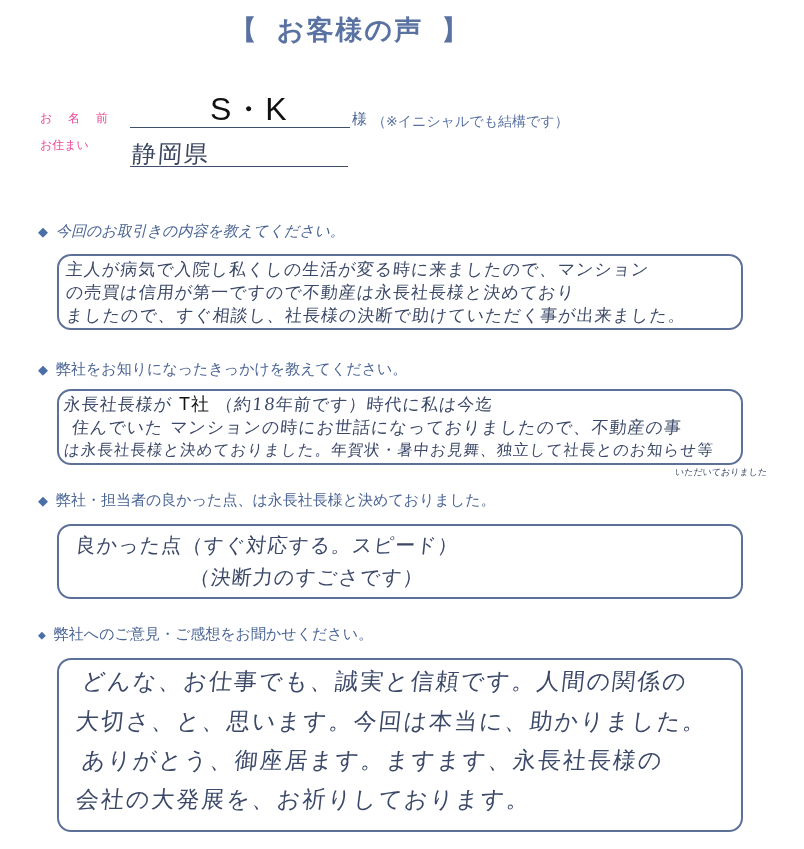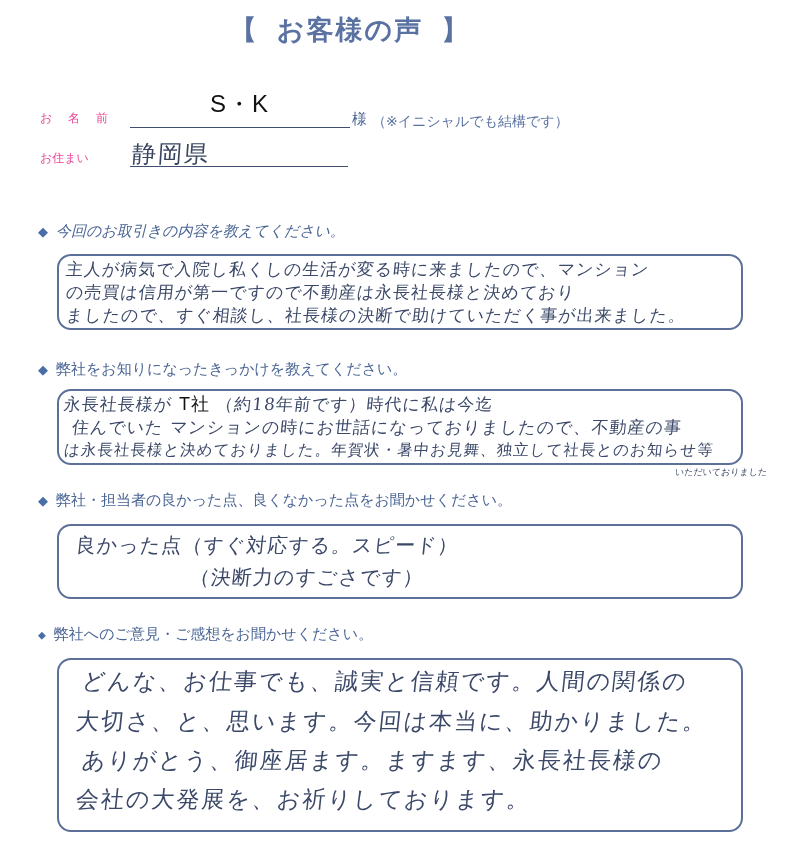"S・K" .name-val { font-size: 24px -> 32px }
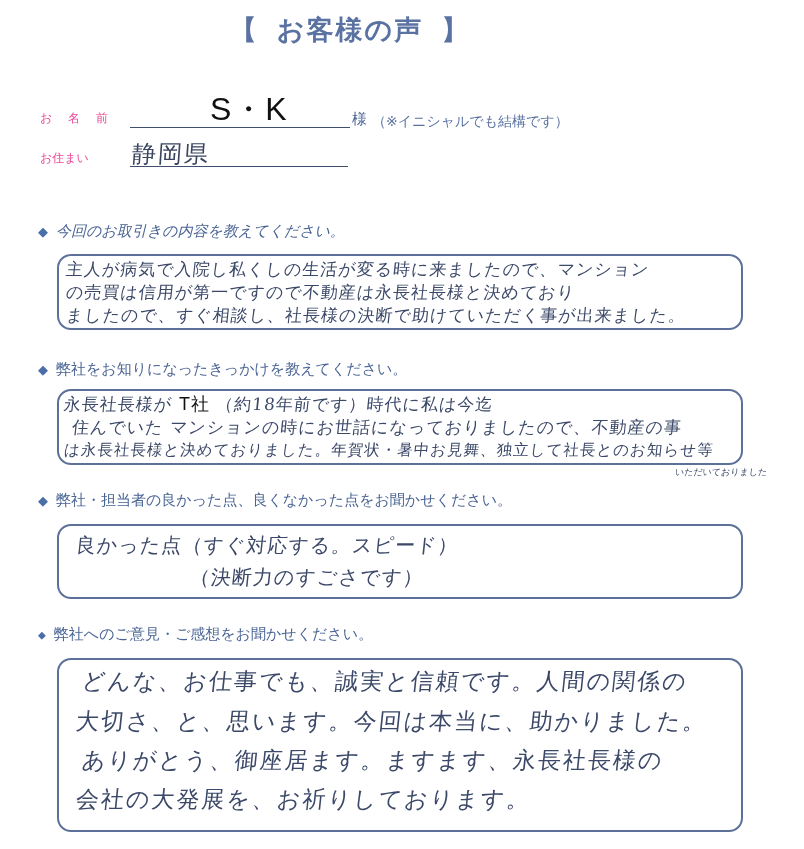"お住まい" div.lbl { top: 150px -> 137px }
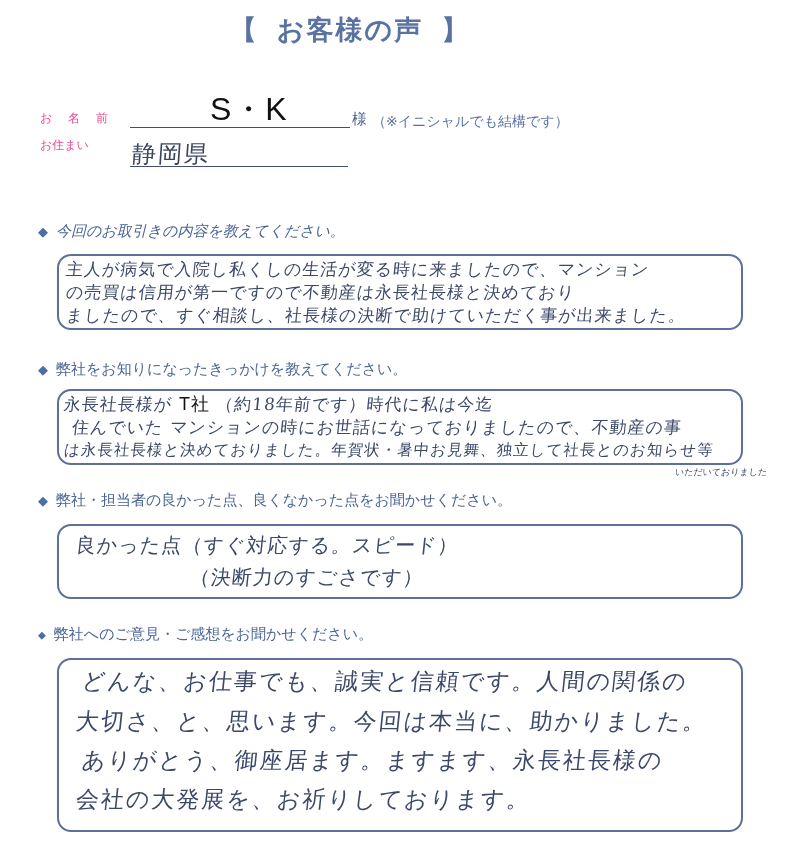"弊社・担当者の良かった点、良くなかった点をお聞かせください。" span { text: 良くなかった点をお聞かせください -> は永長社長様と決めておりました }
